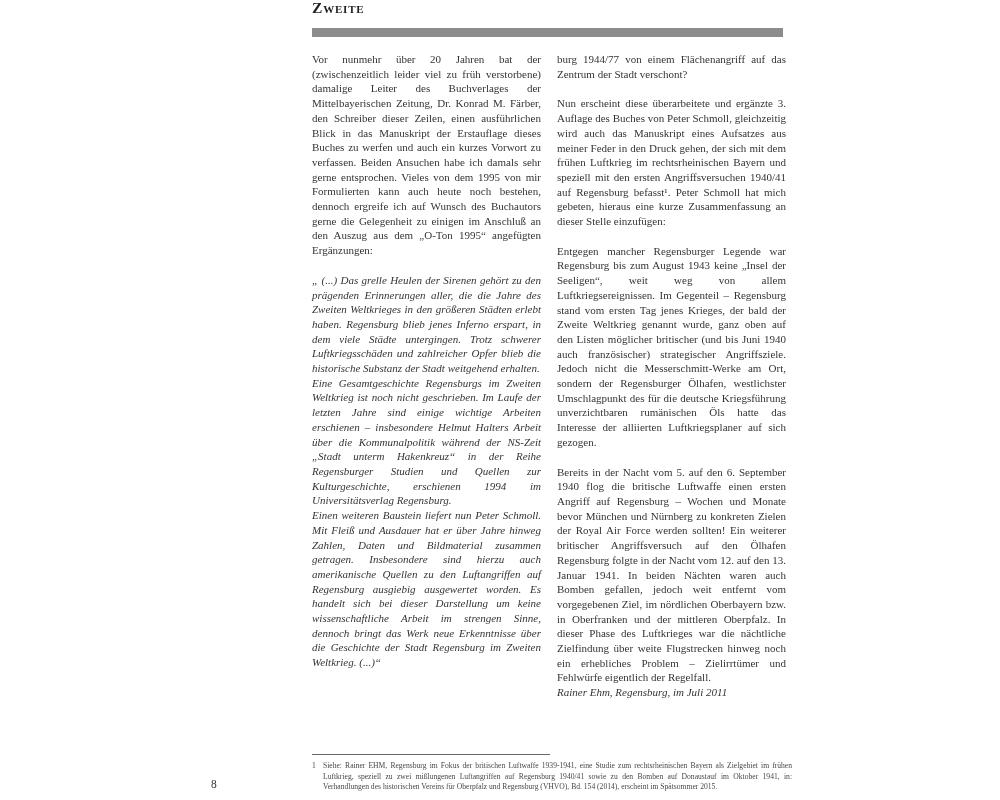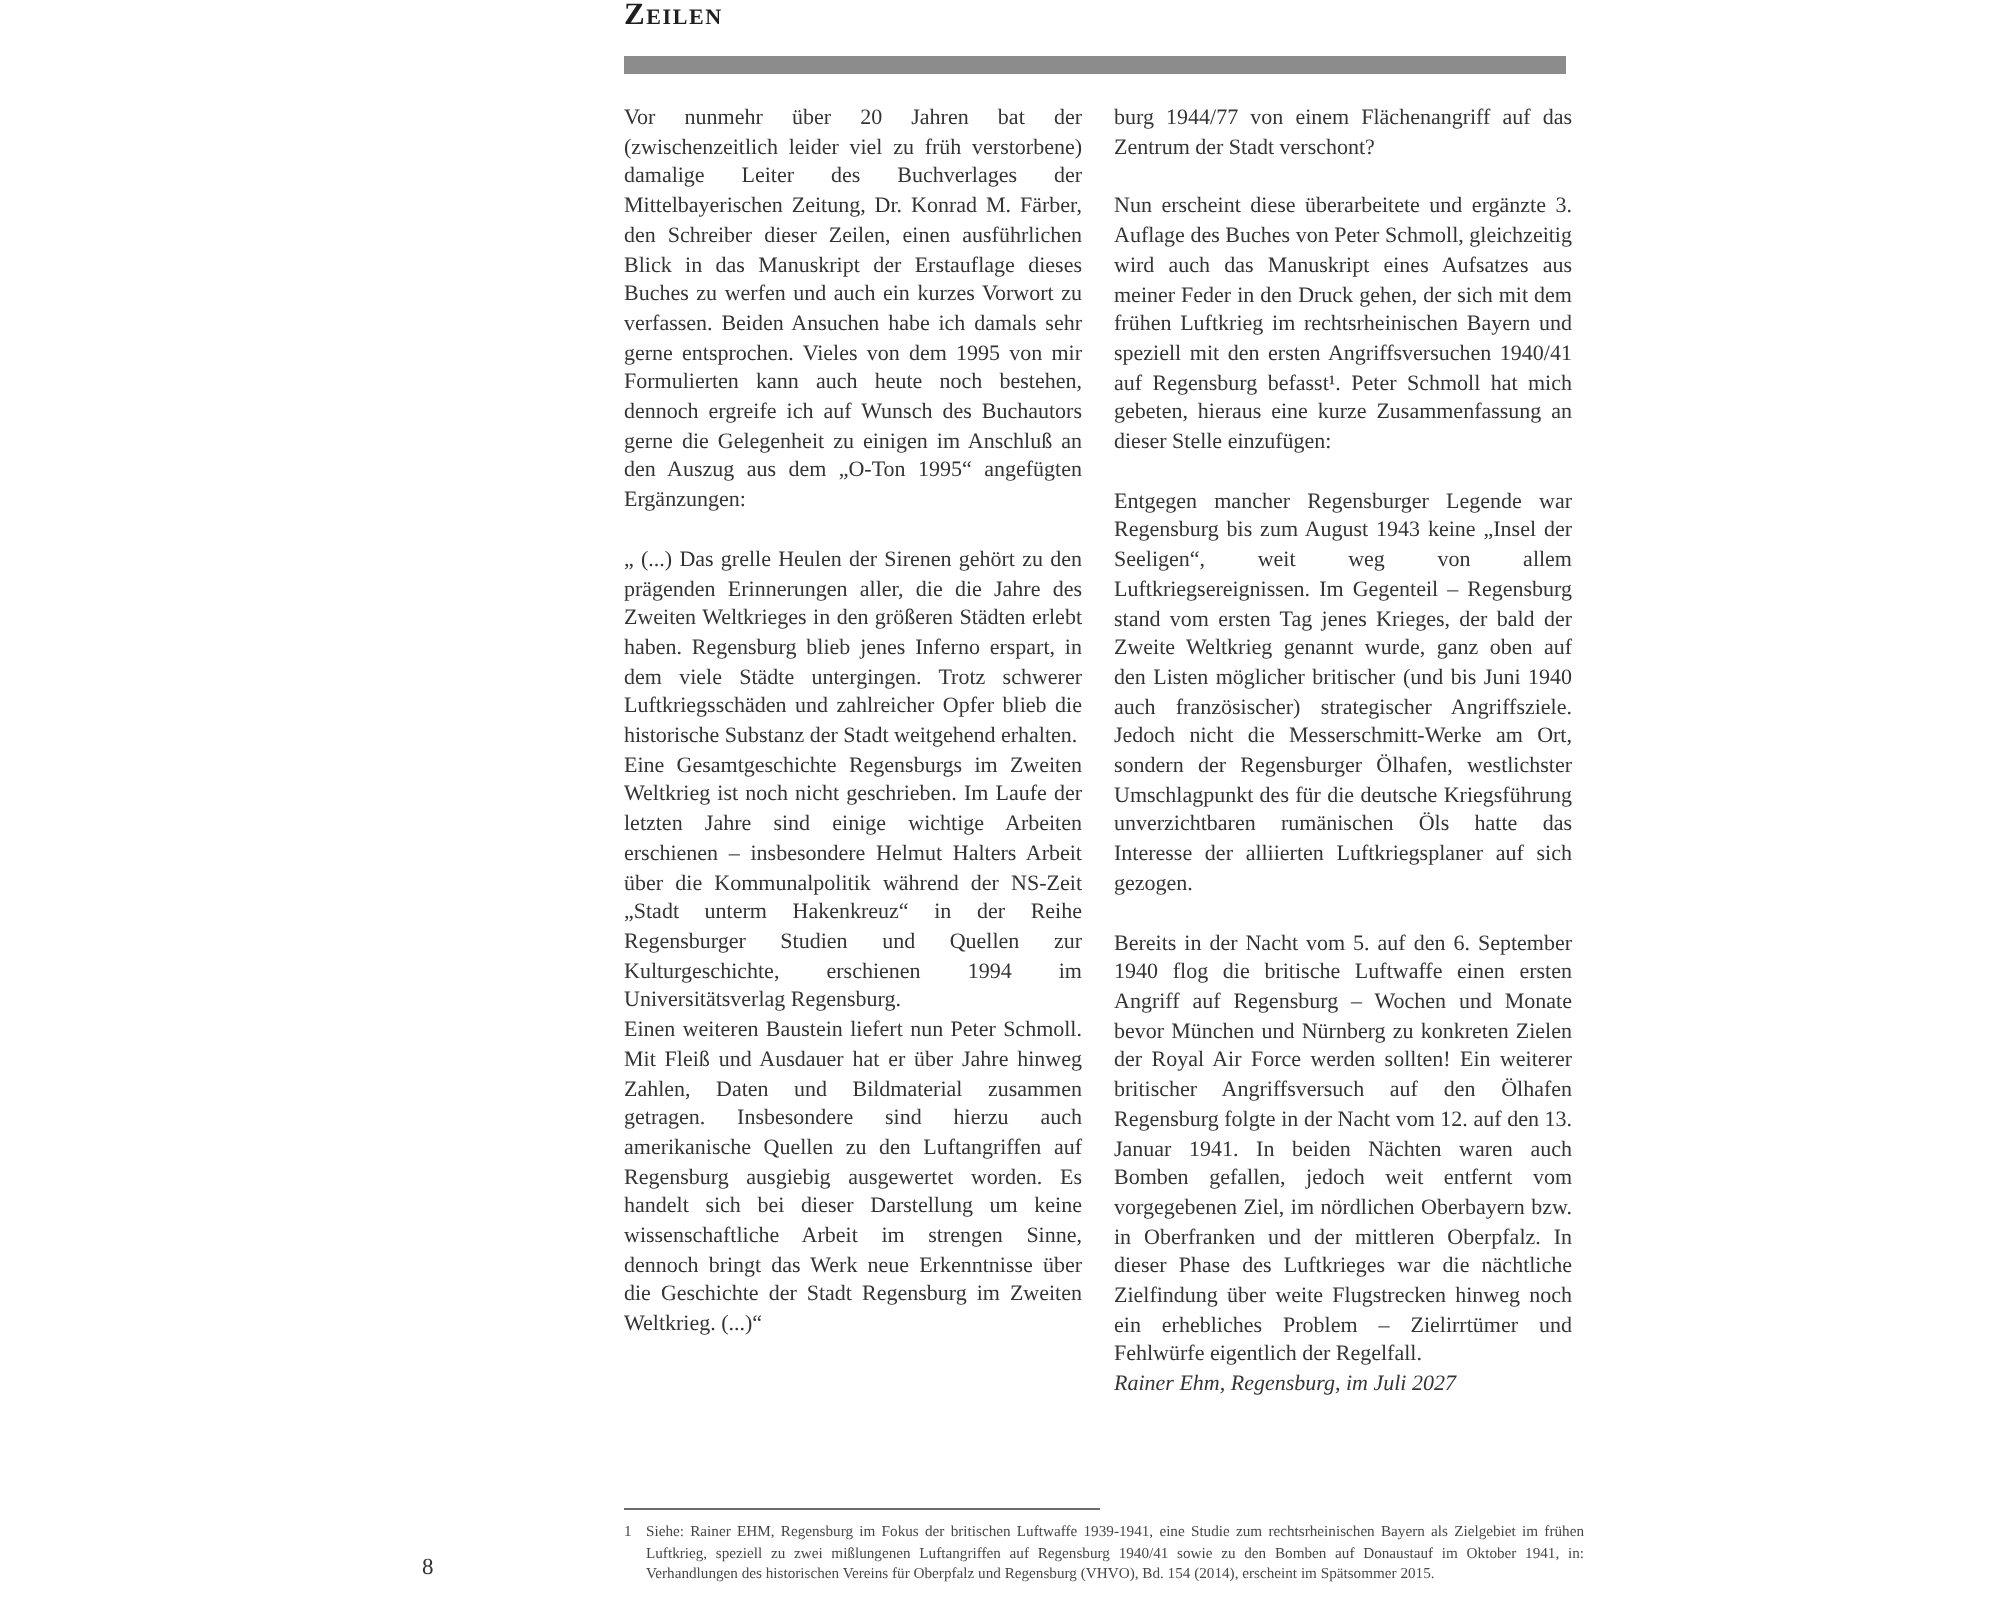"Zeilen" div.page-title { text: Zeilen -> Zweite }
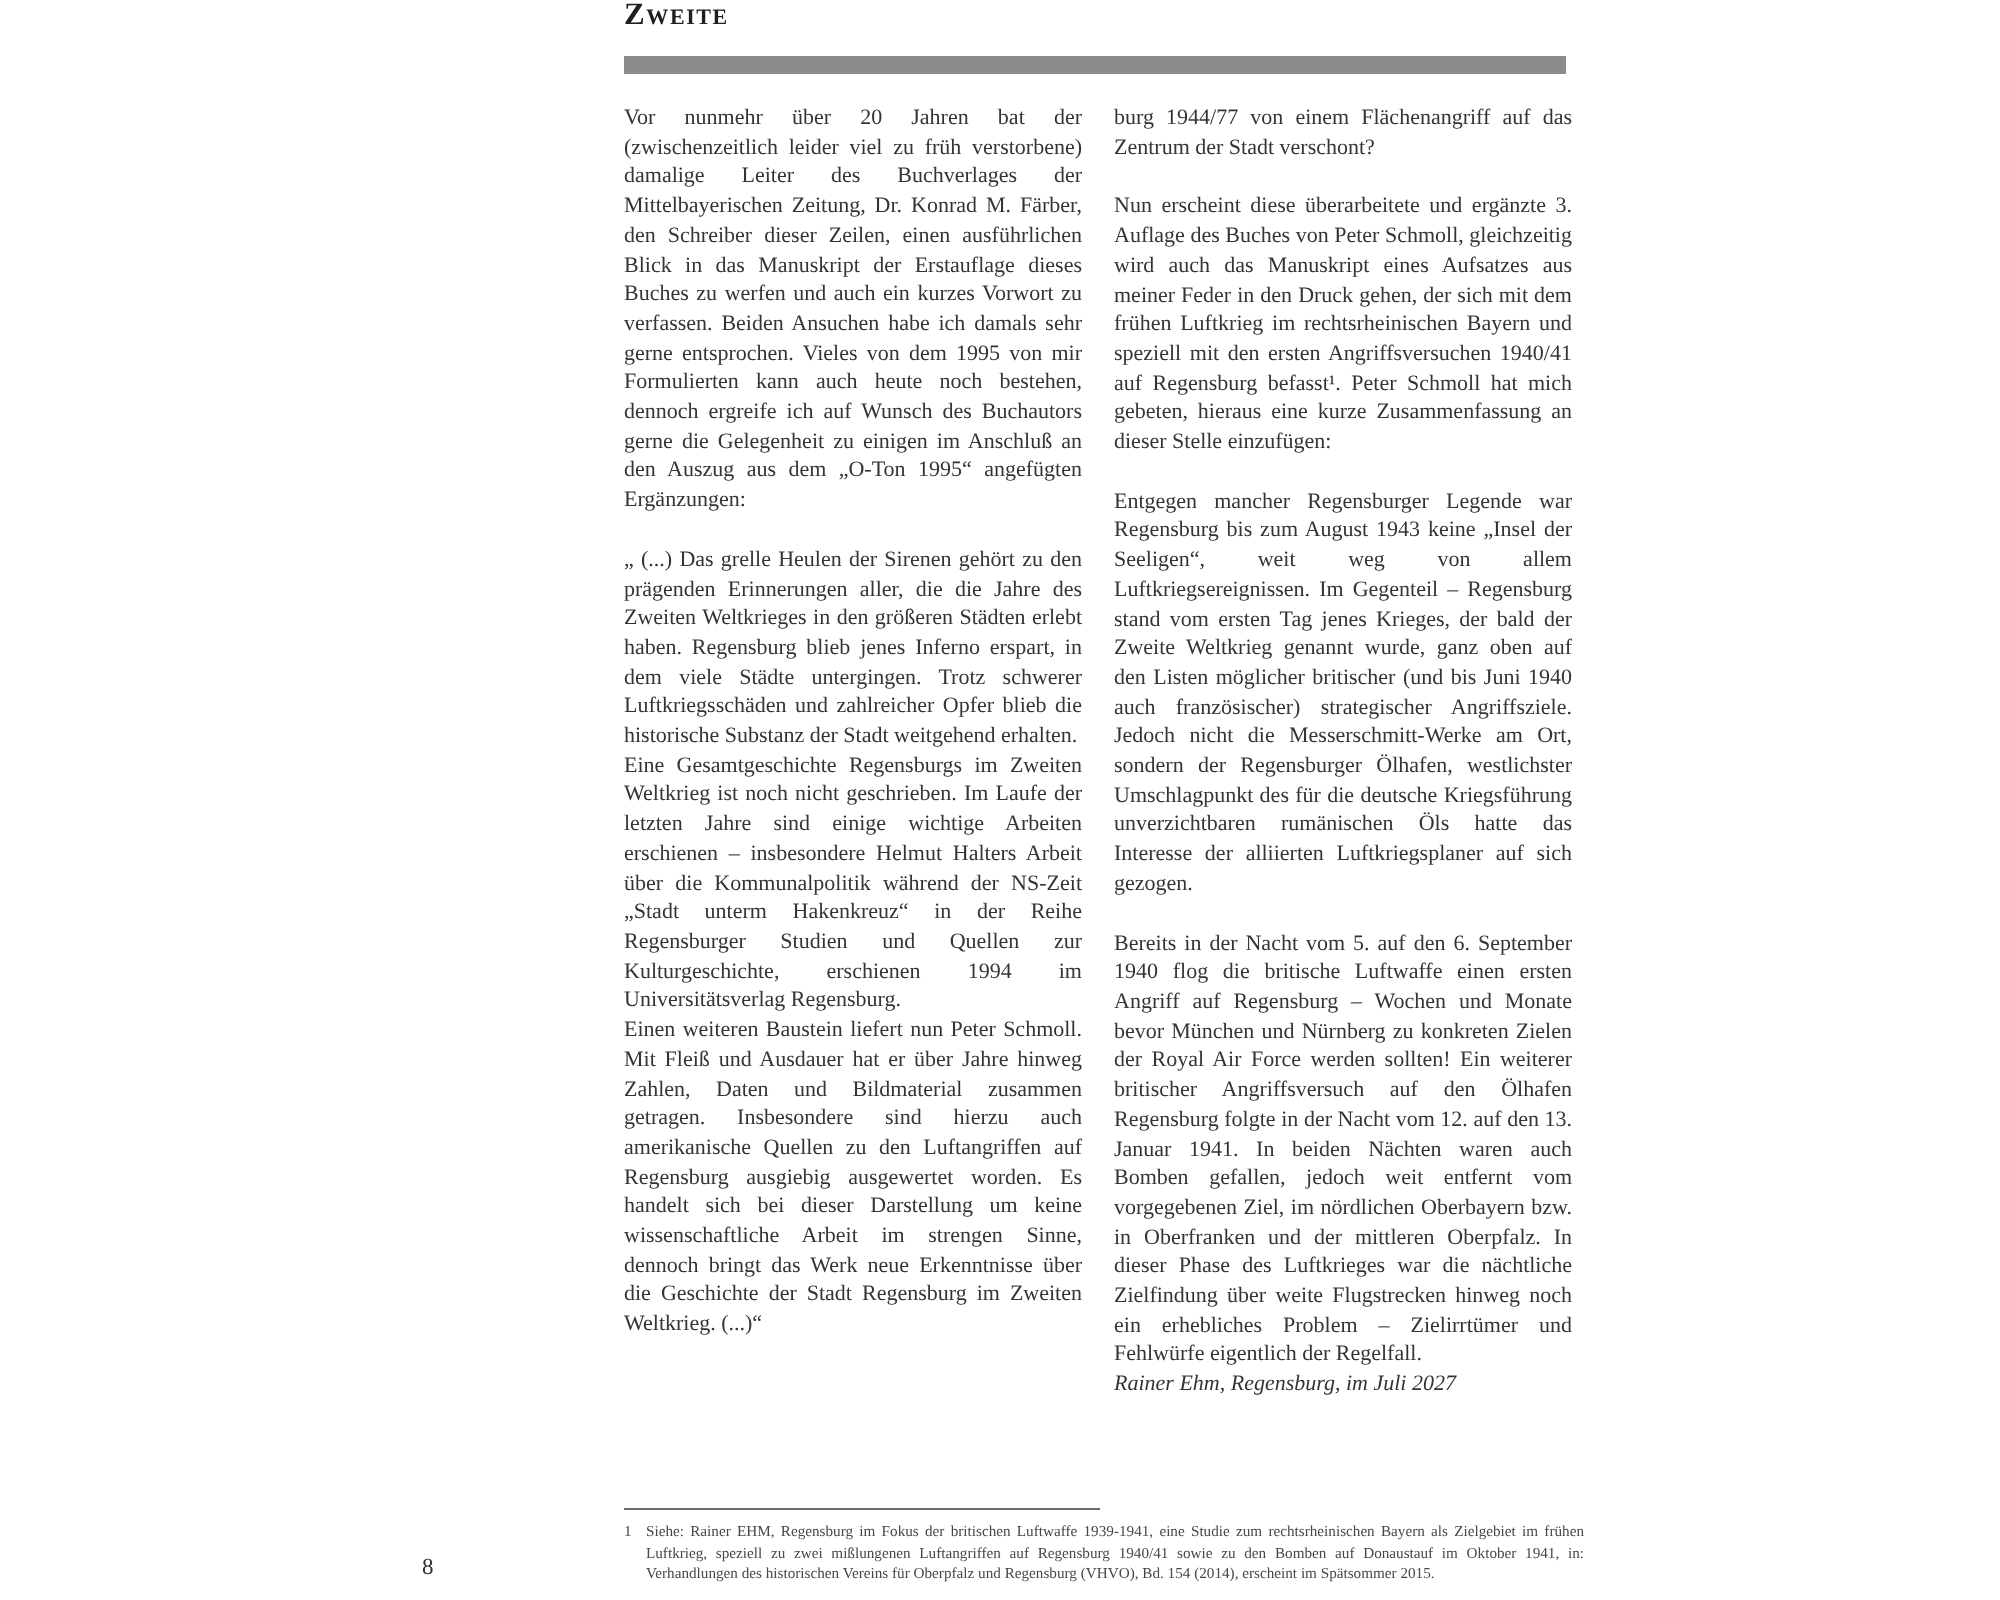"„ (...) Das grelle Heulen" .quote { font-style: none -> italic }
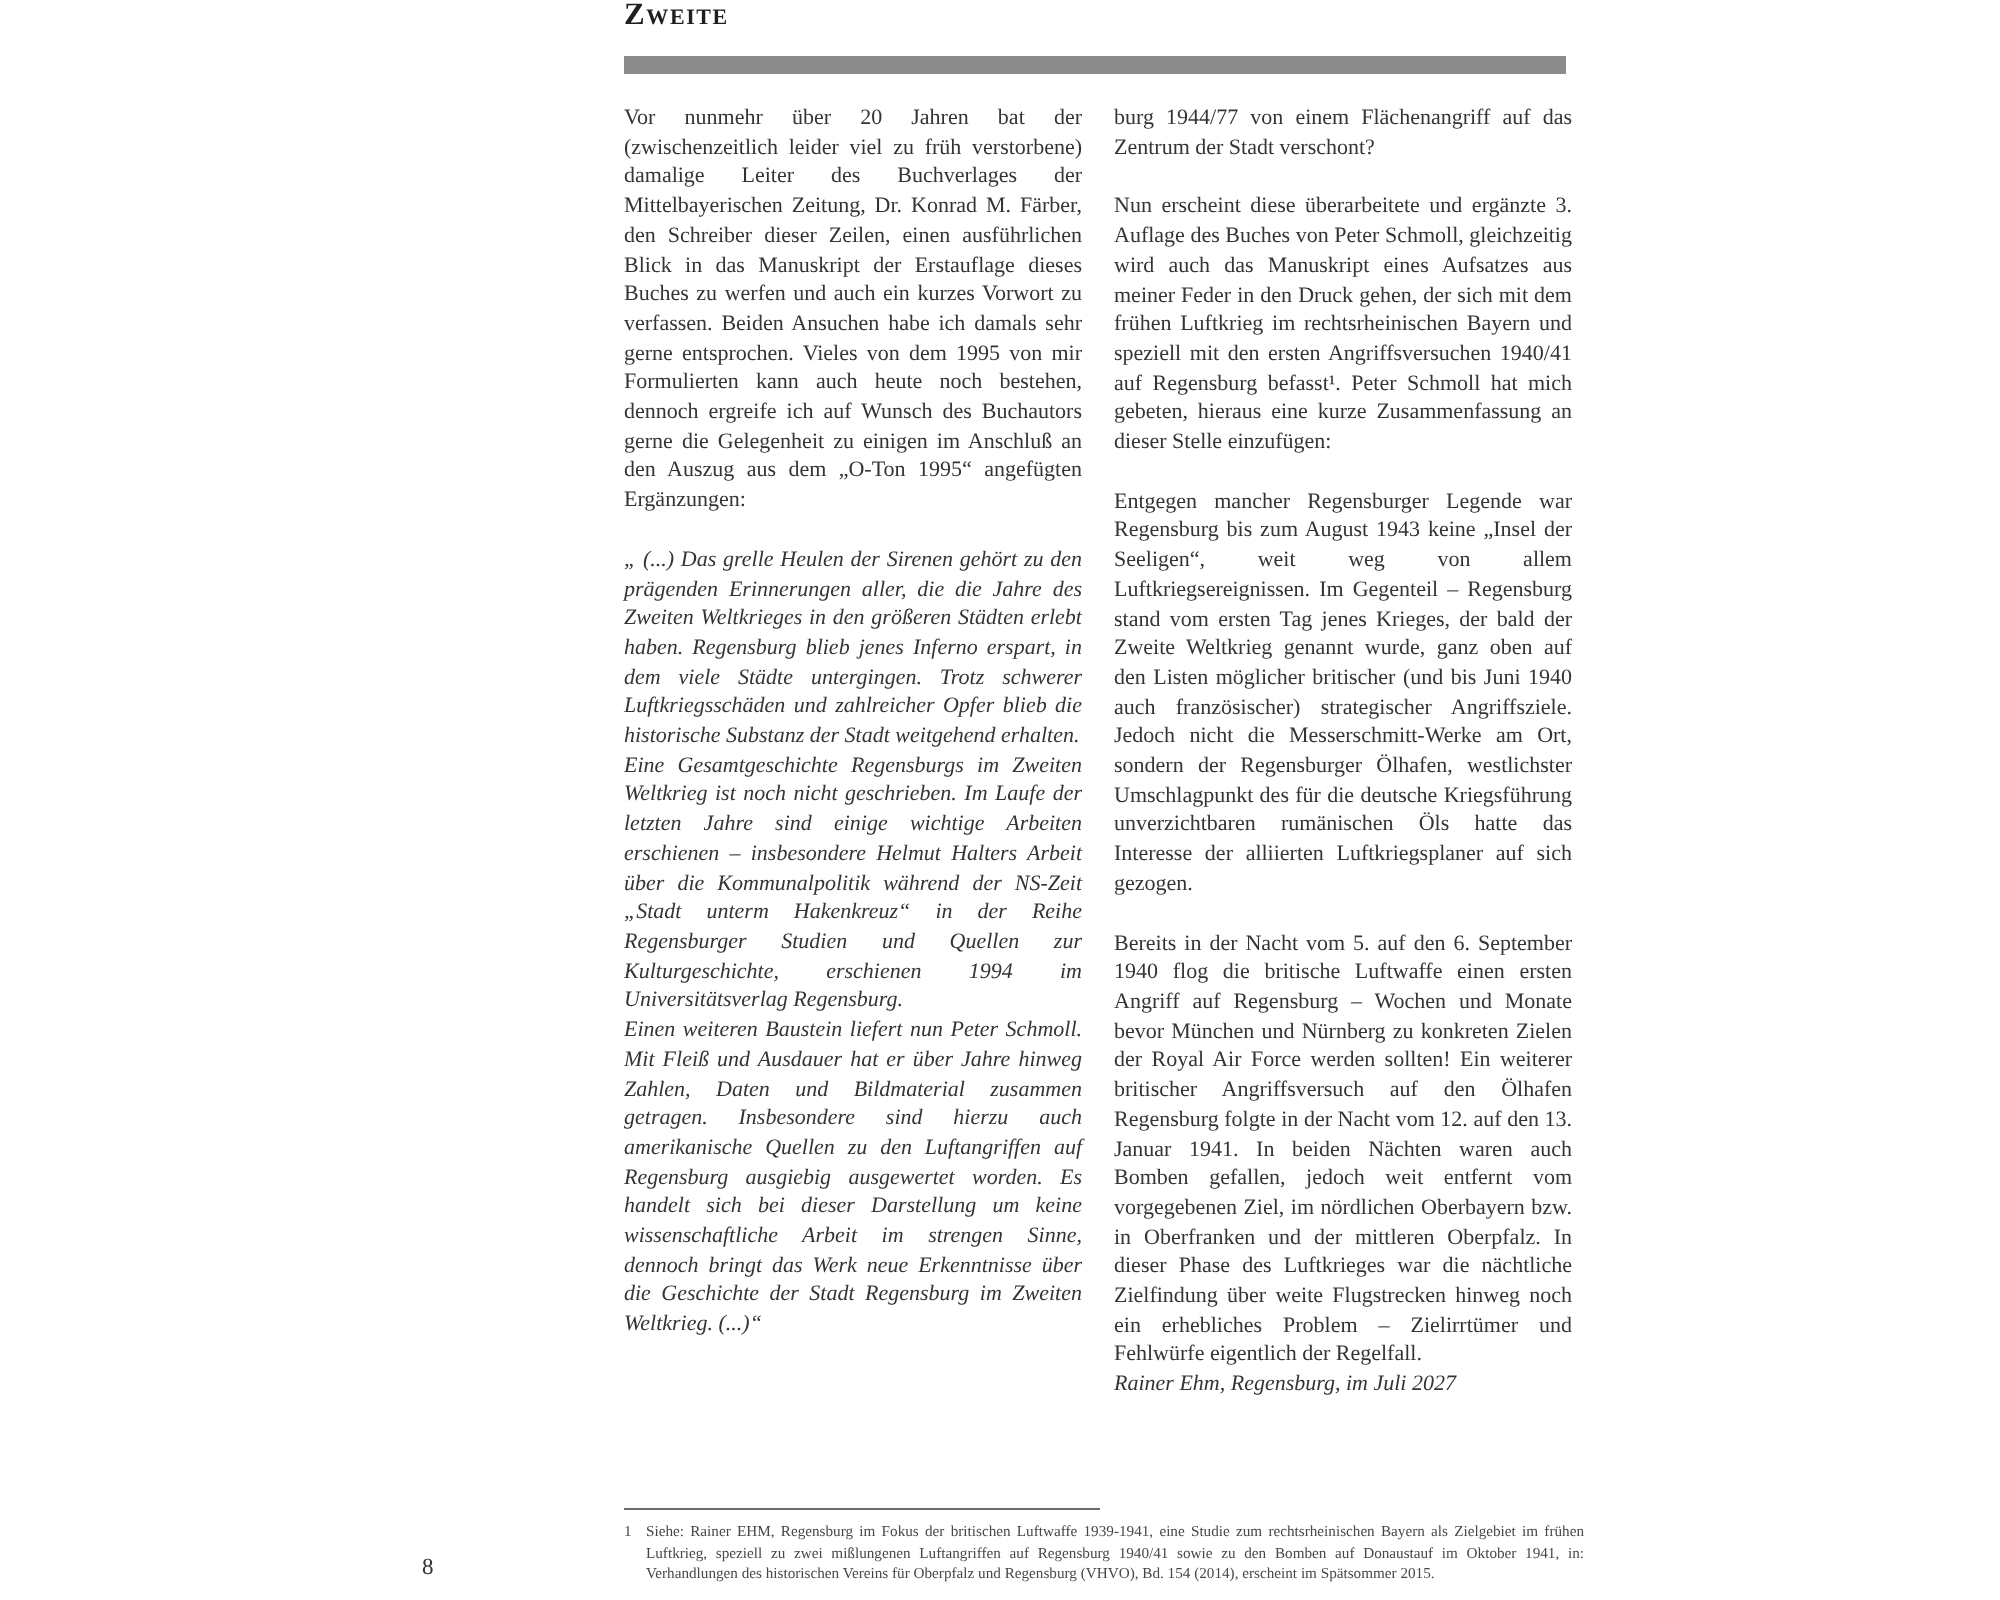"Rainer Ehm, Regensburg, im Juli" p.signature { text: 2027 -> 2011 }
